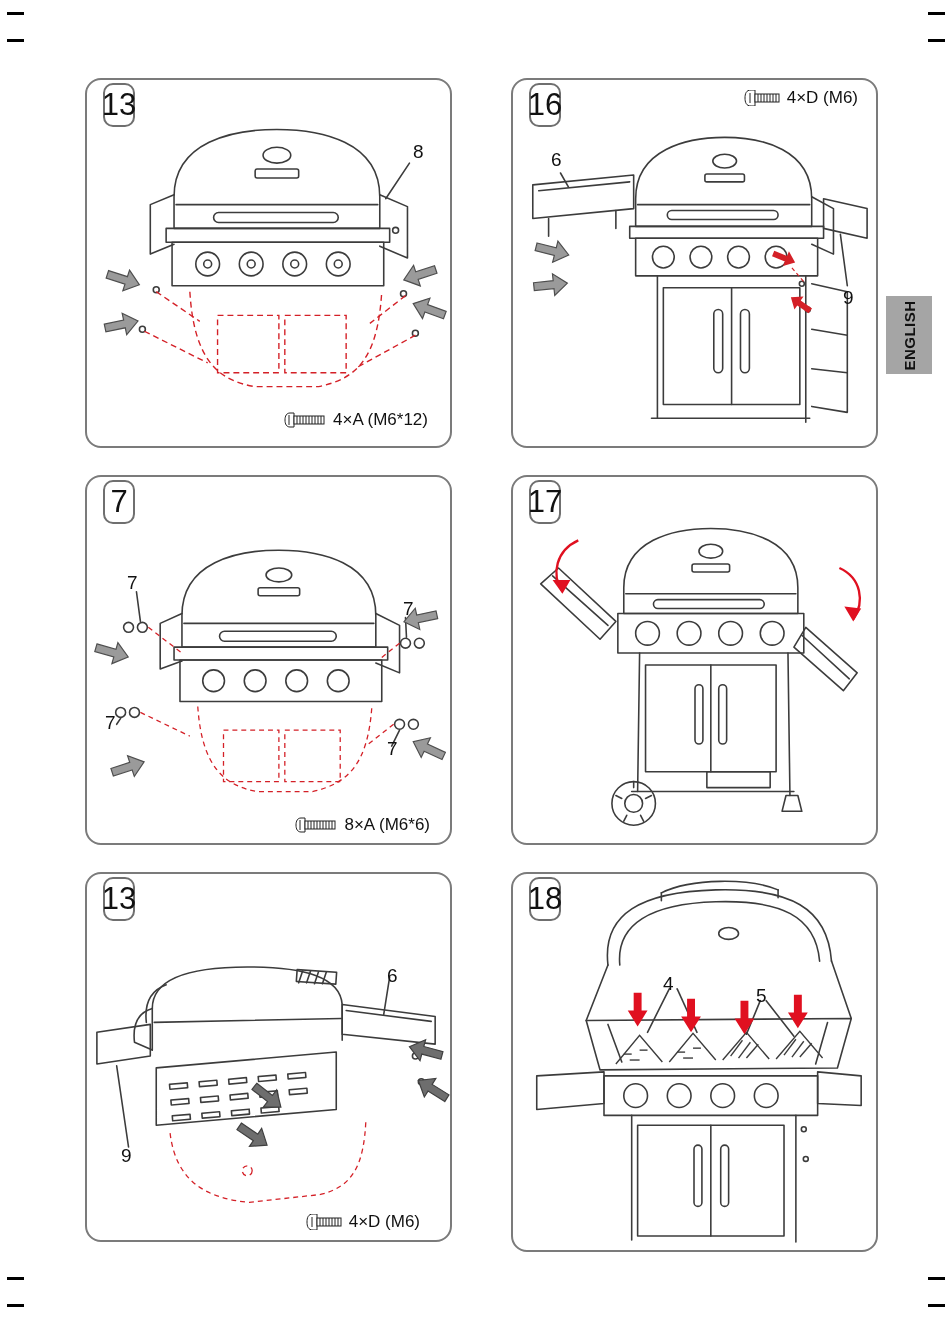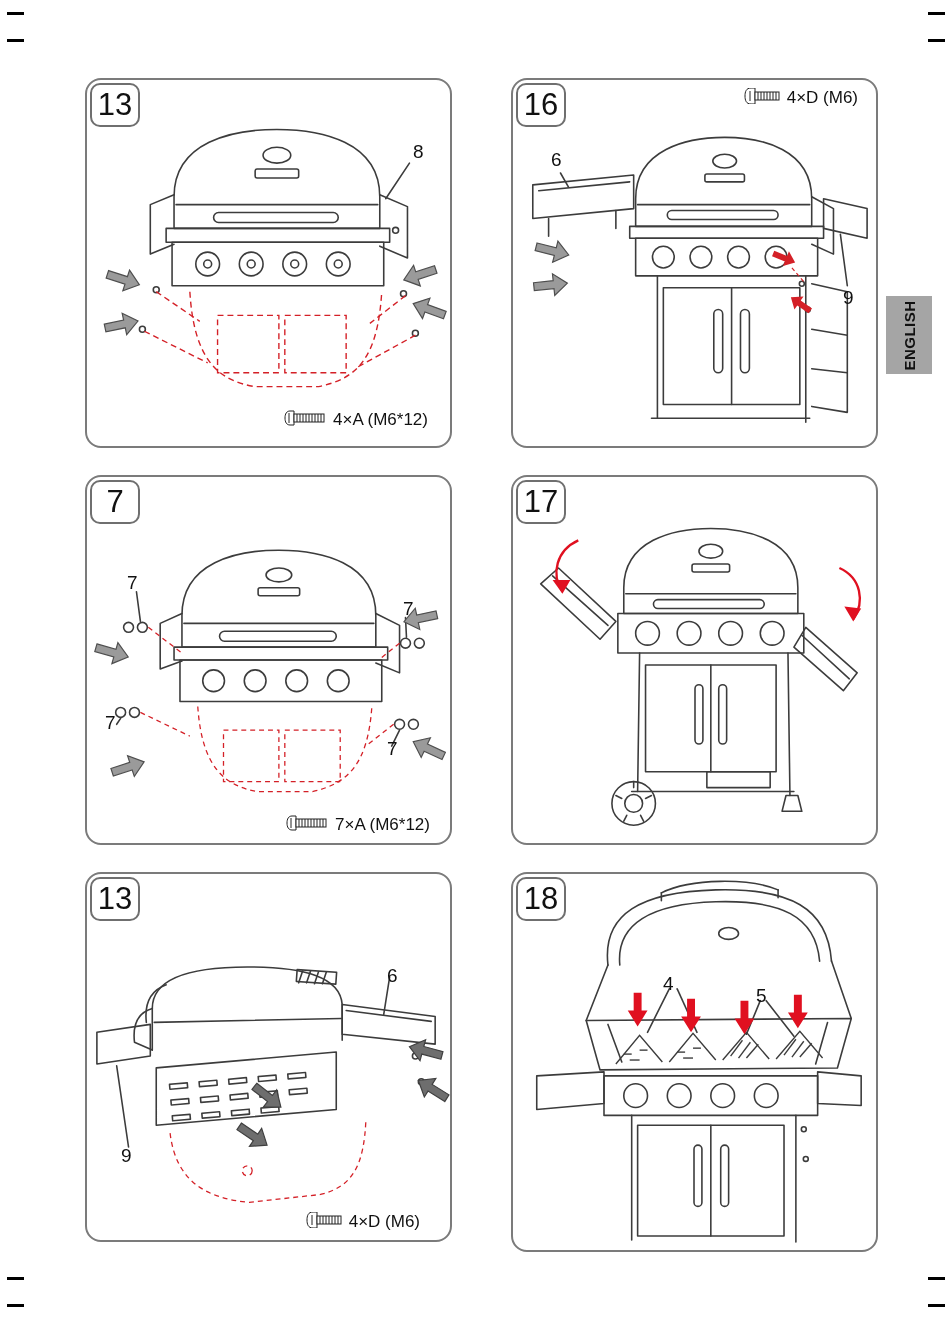"13" .badge { left: 3px -> 16px; width: 50px -> 32px }
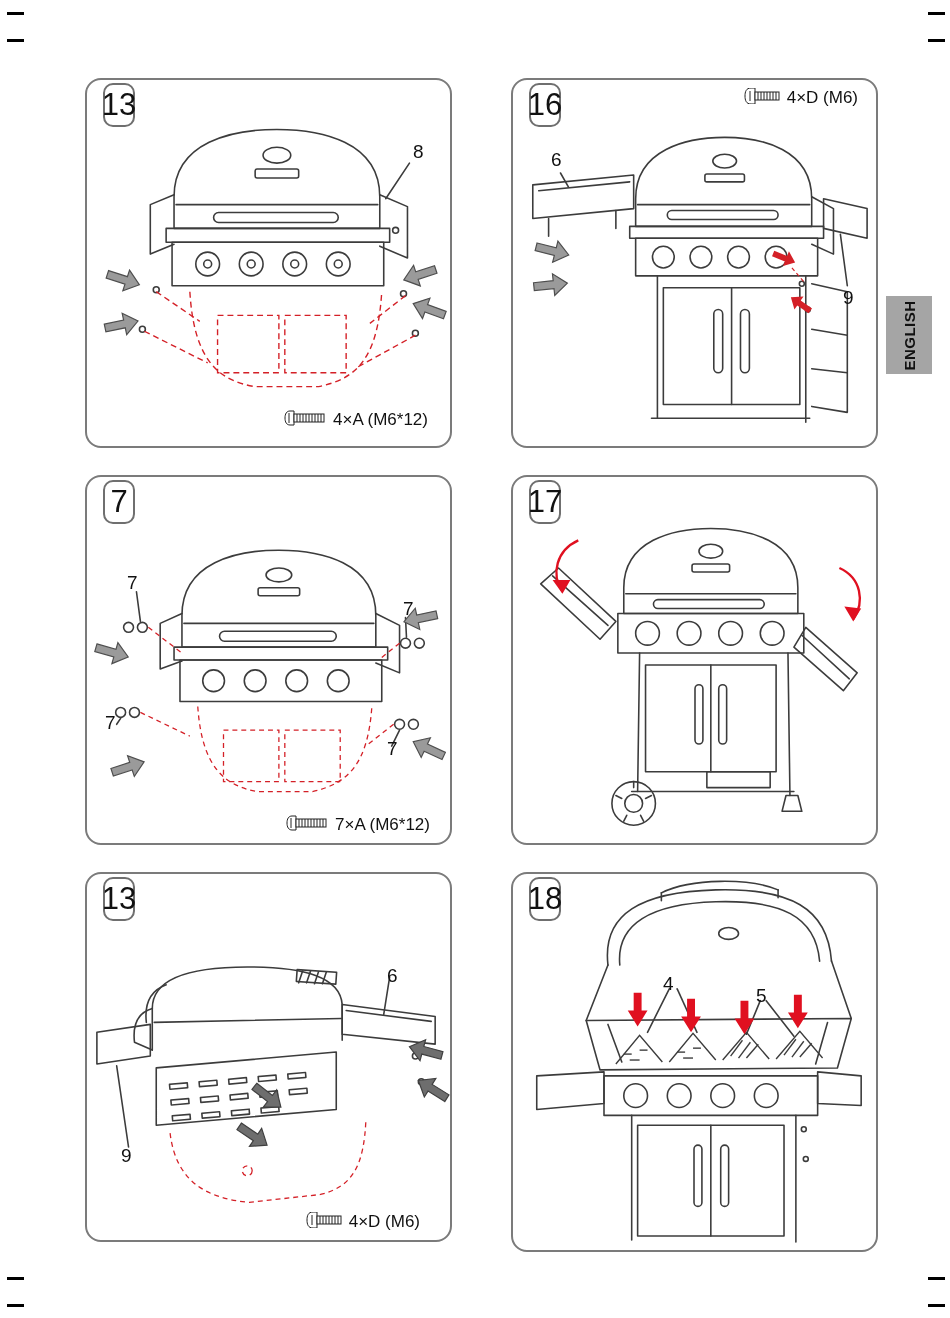"4×D (M6)" .hw { align-items: flex-start -> center }
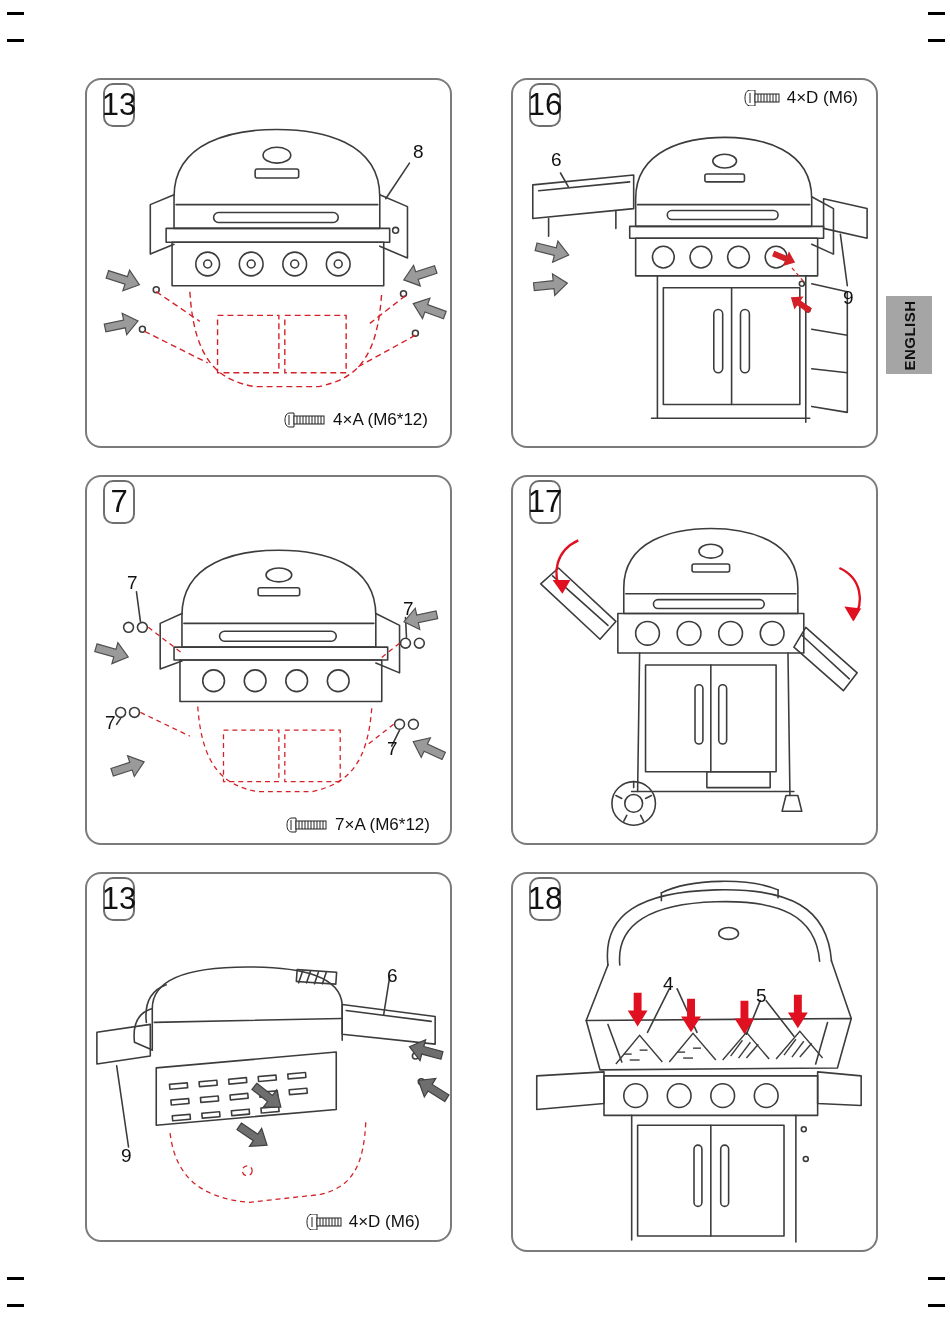"7×A (M6*12)" span { text: 7×A (M6*12 -> 8×A (M6*6 }
